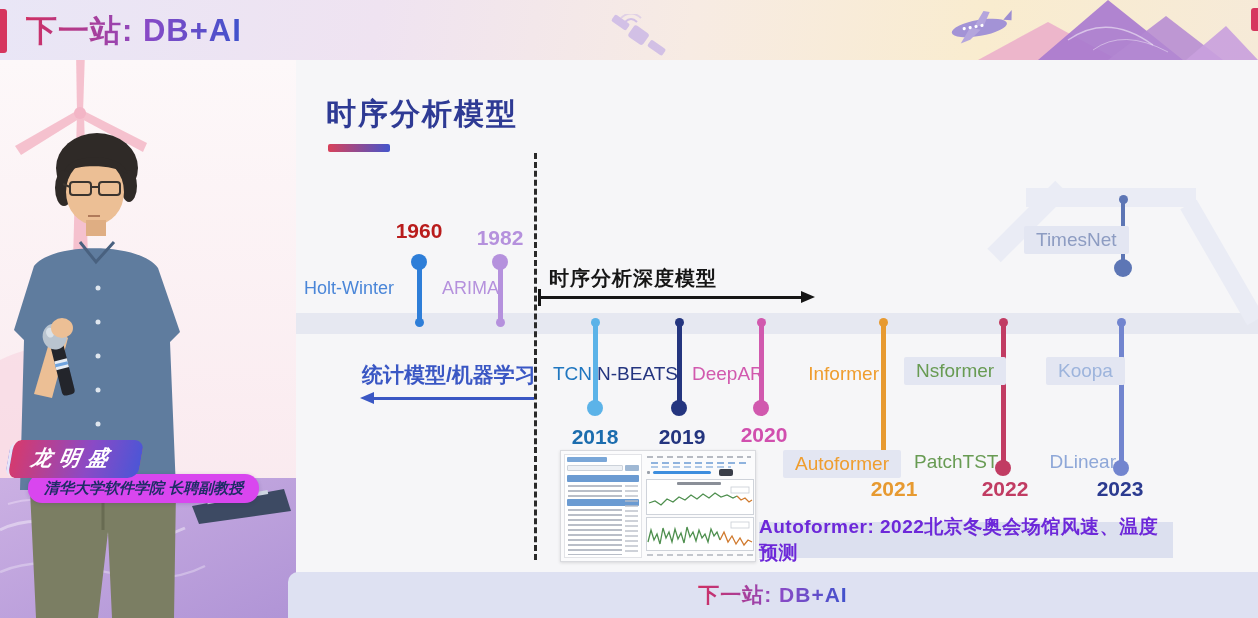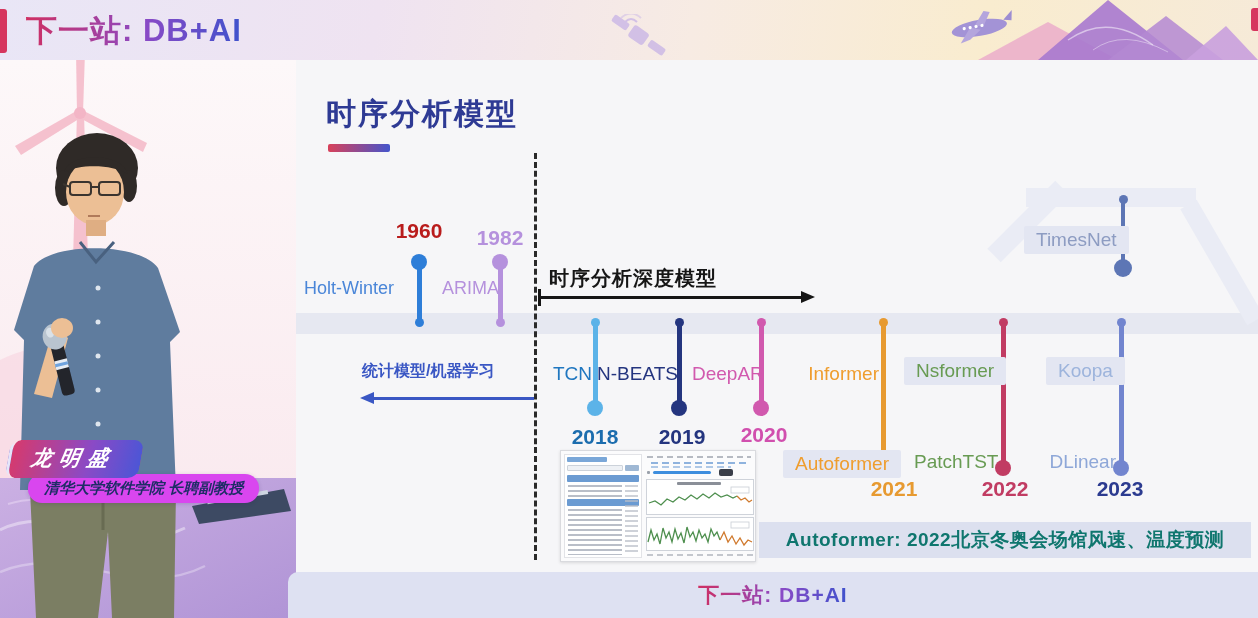"统计模型/机器学习" .axis-label-stat { font-size: 16px -> 21px }
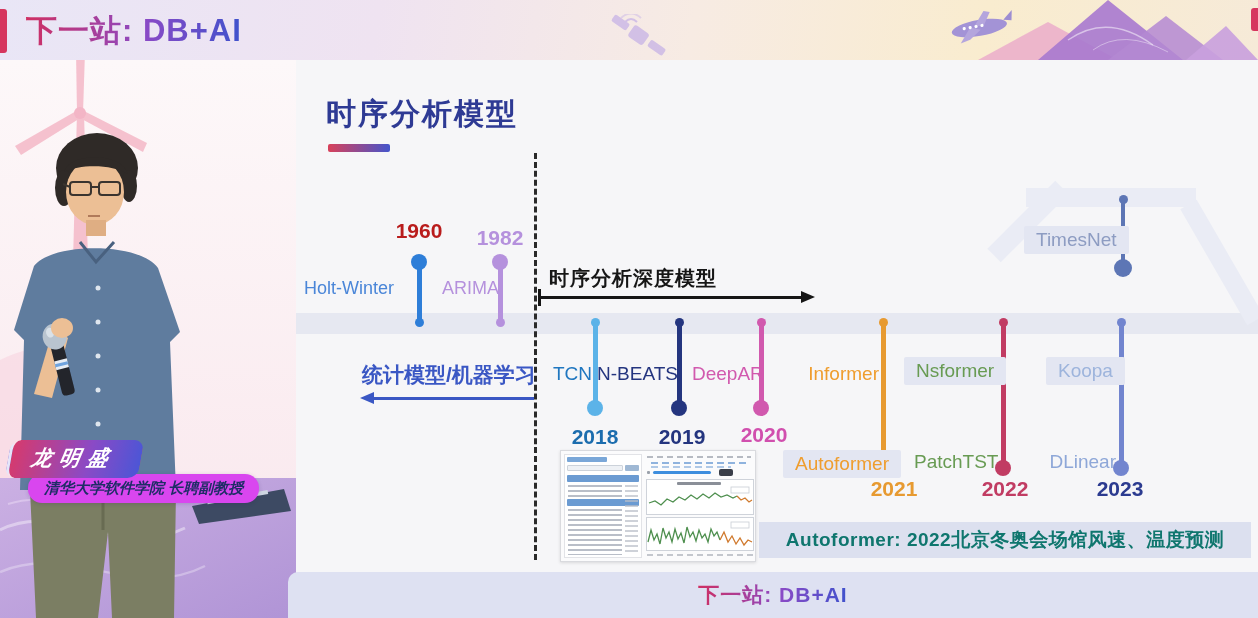"Autoformer: 2022北京冬奥会场馆风速、温度预测" #banner { color: #0f766e -> #6d28d9; width: 492px -> 414px }
